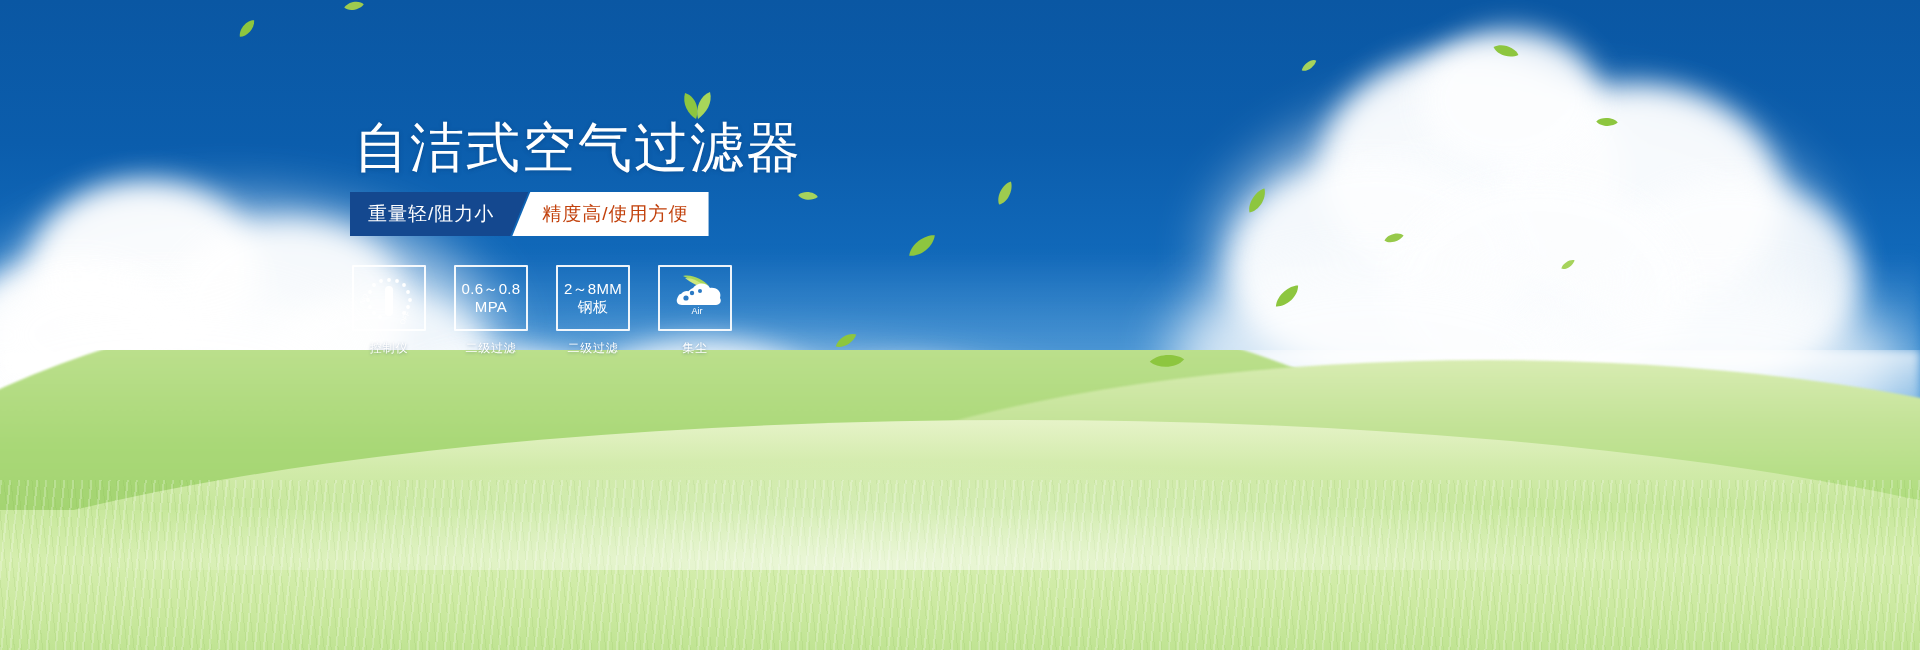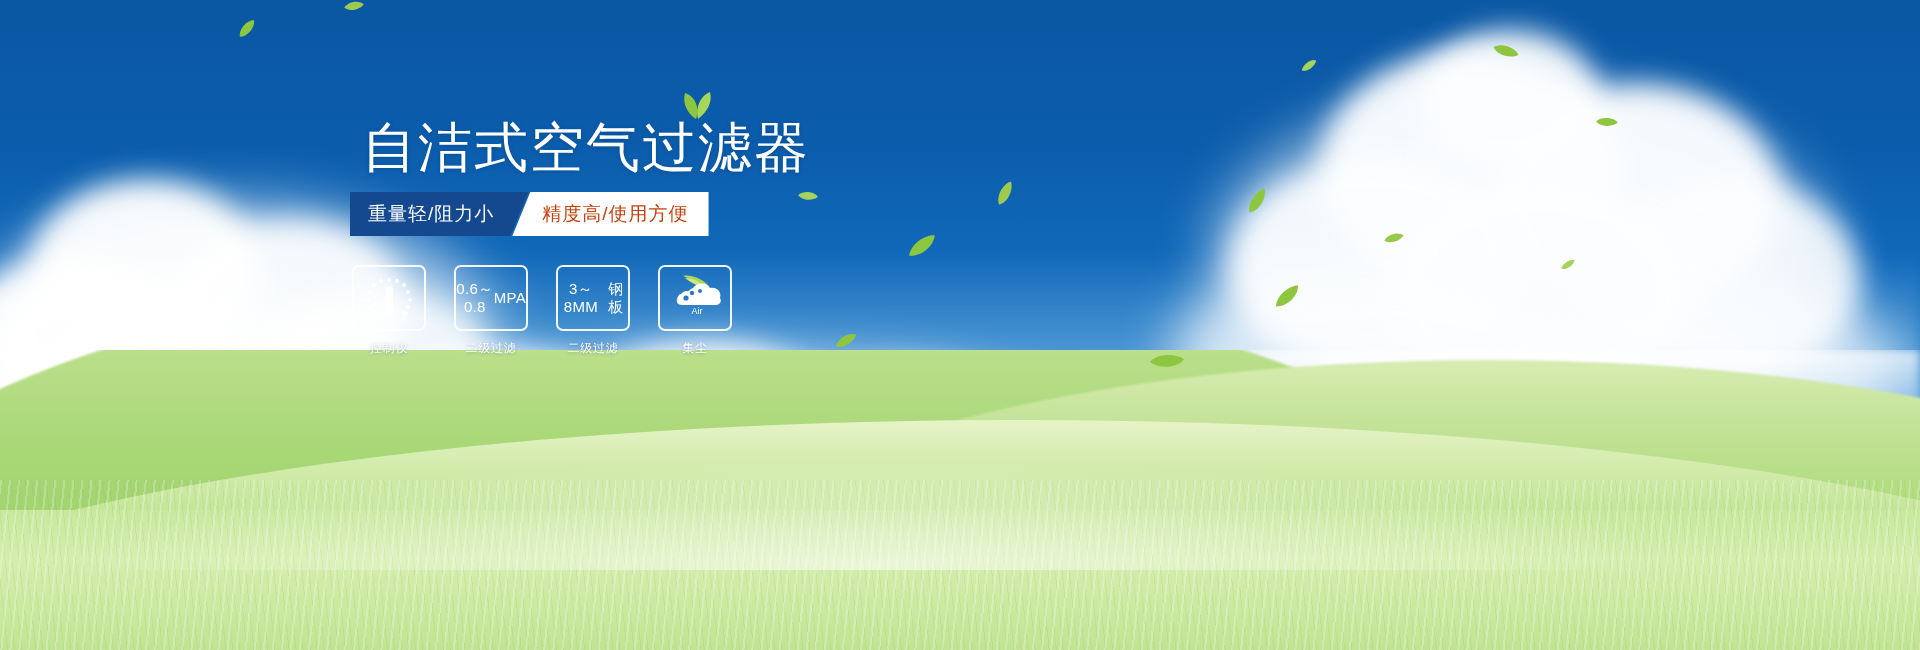"自洁式空气过滤器" .title { left: 362px -> 354px }
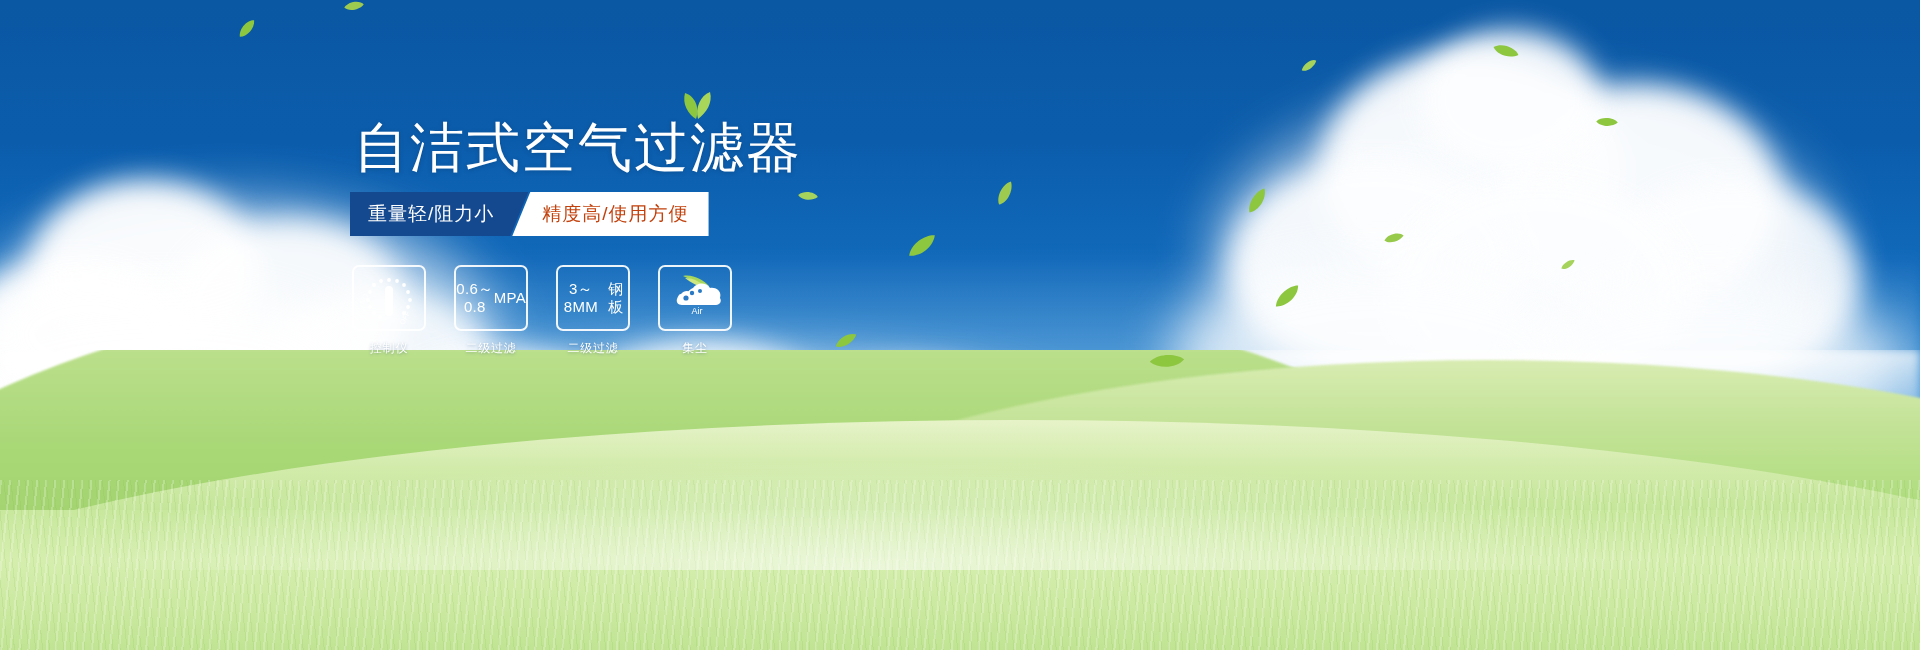"0.6～0.8" .feature-box { border-radius: 7px -> 1px; flex-direction: row -> column }
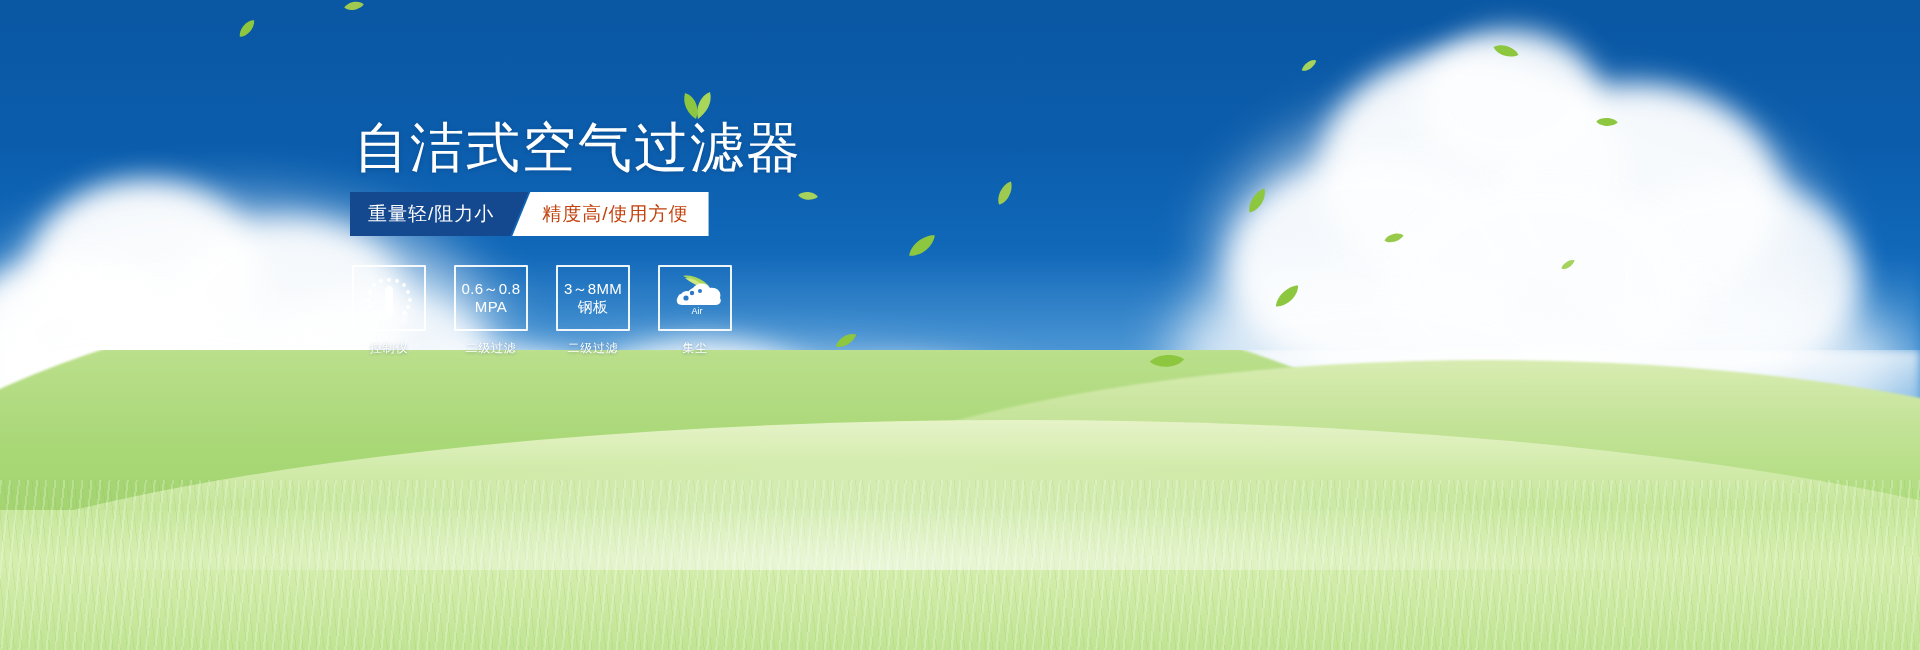"3～8MM" div.txt { text: 3 -> 2 }
